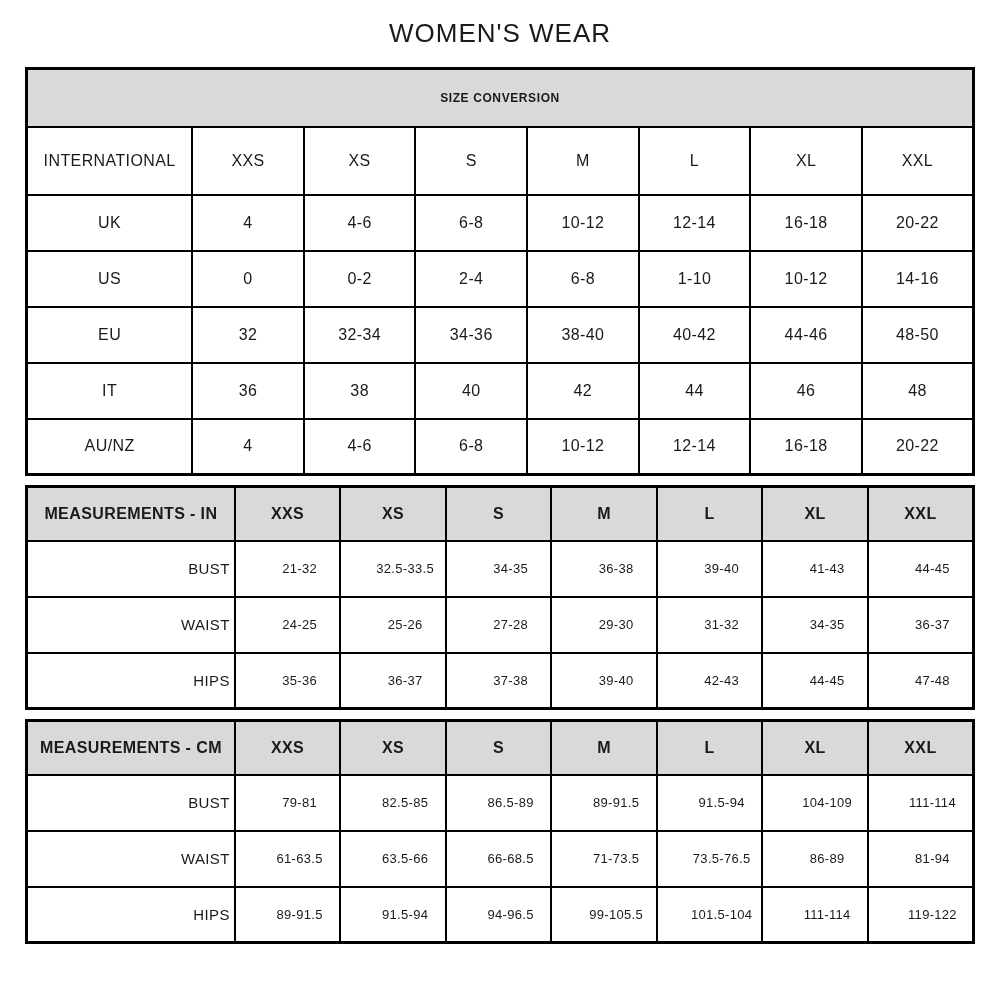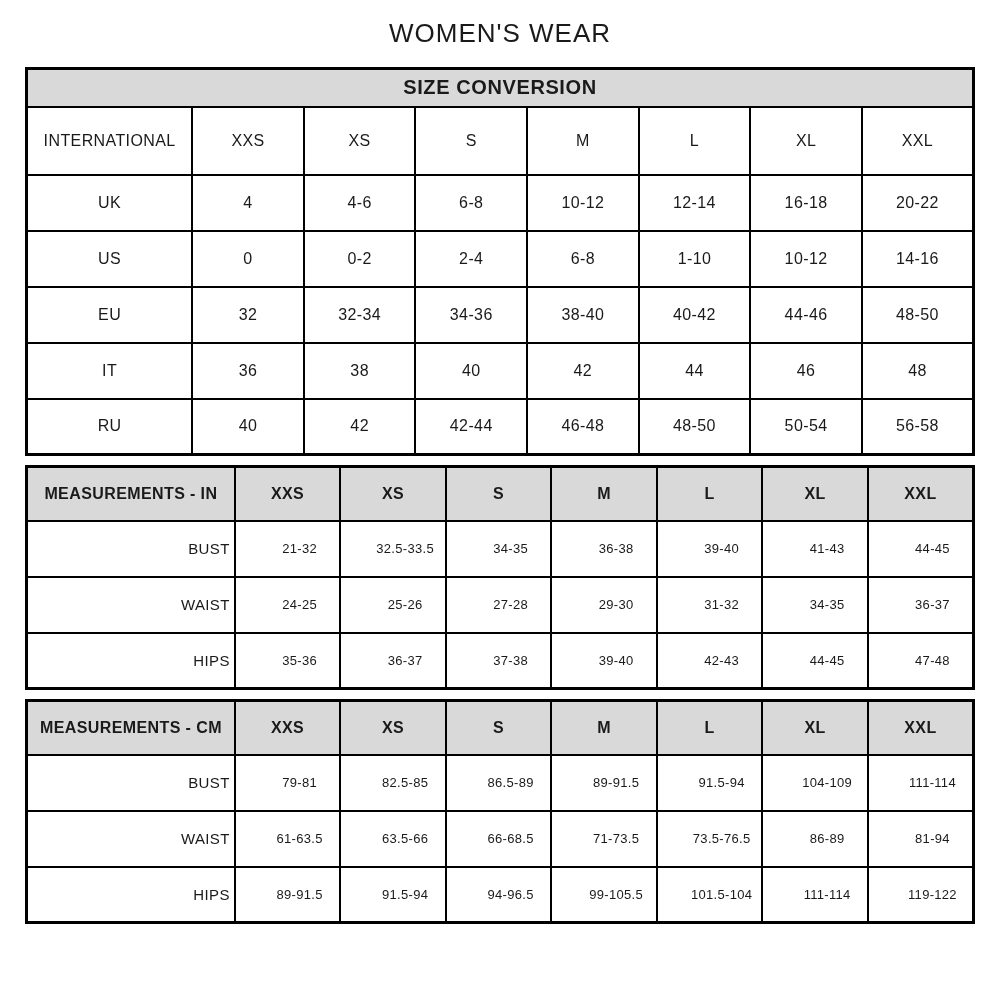"SIZE CONVERSION" .t1 .banner-row th { font-size: 20px -> 12px; height: 38px -> 58px }
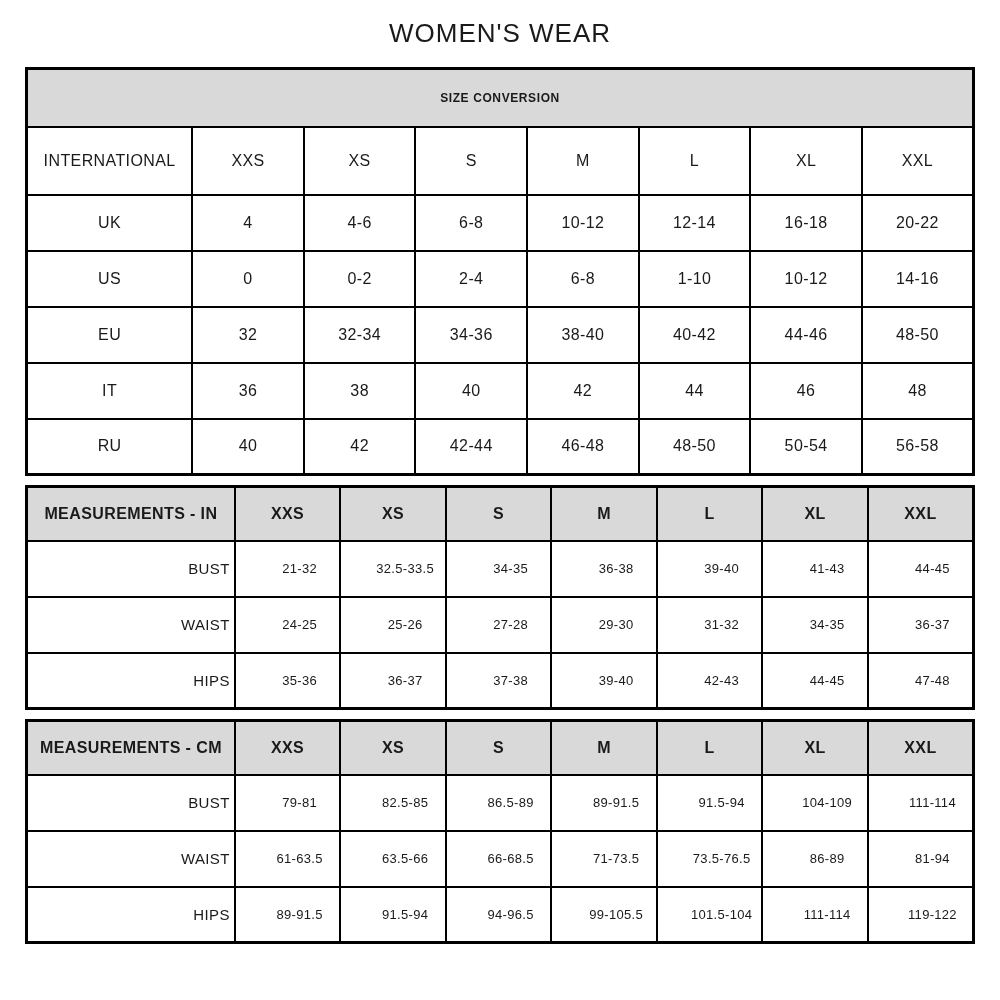"AU/NZ" tr { html: none -> <tr> <th>AU/NZ</th> <td>4</td> <td>4-6</td> <td>6-8</td> <td>10-12</td> <td>12-14</td> <td>16-18</td> <td>20-22</td> </tr> }
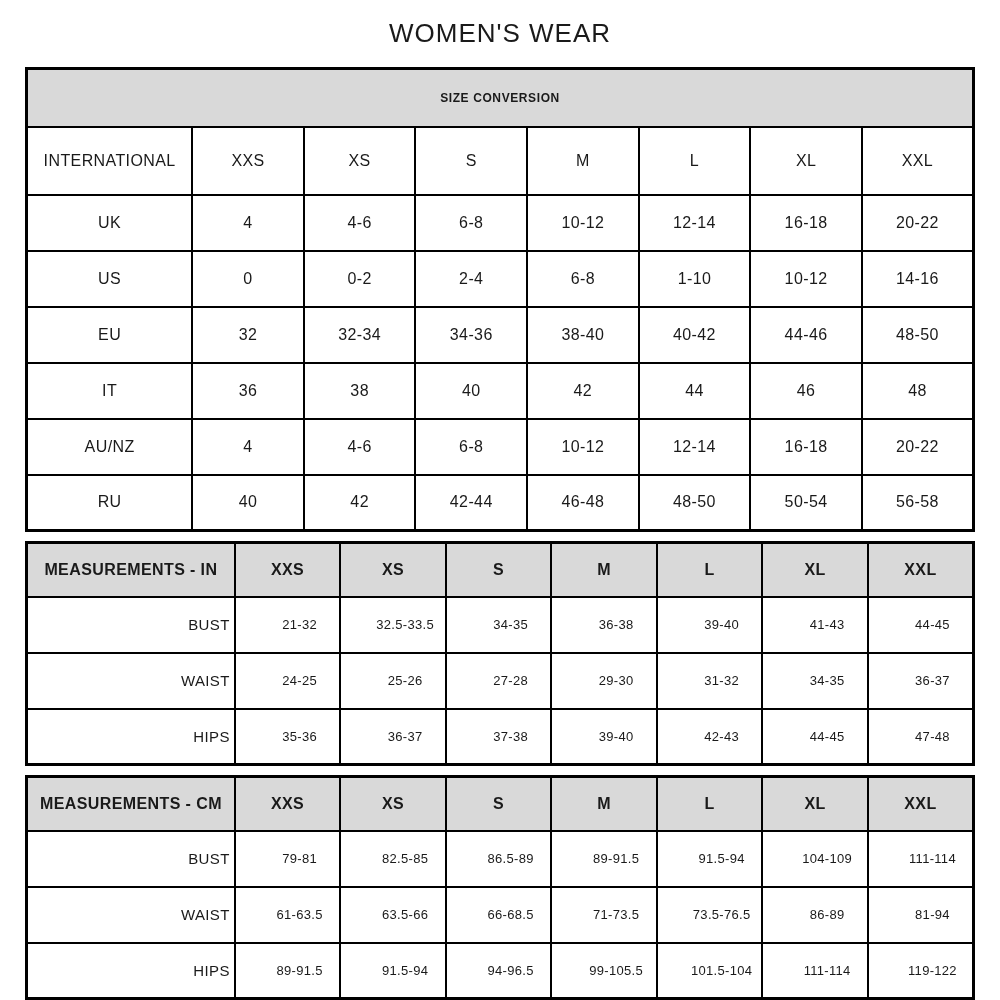"RU" tr { html: <tr> <th>RU</th> <td>40</td> <td>42</td> <td>42-44</td> <td>46-48</td> <td>48-50</td> <td>50-54</td> <td>56-58</td> </tr> -> none }
